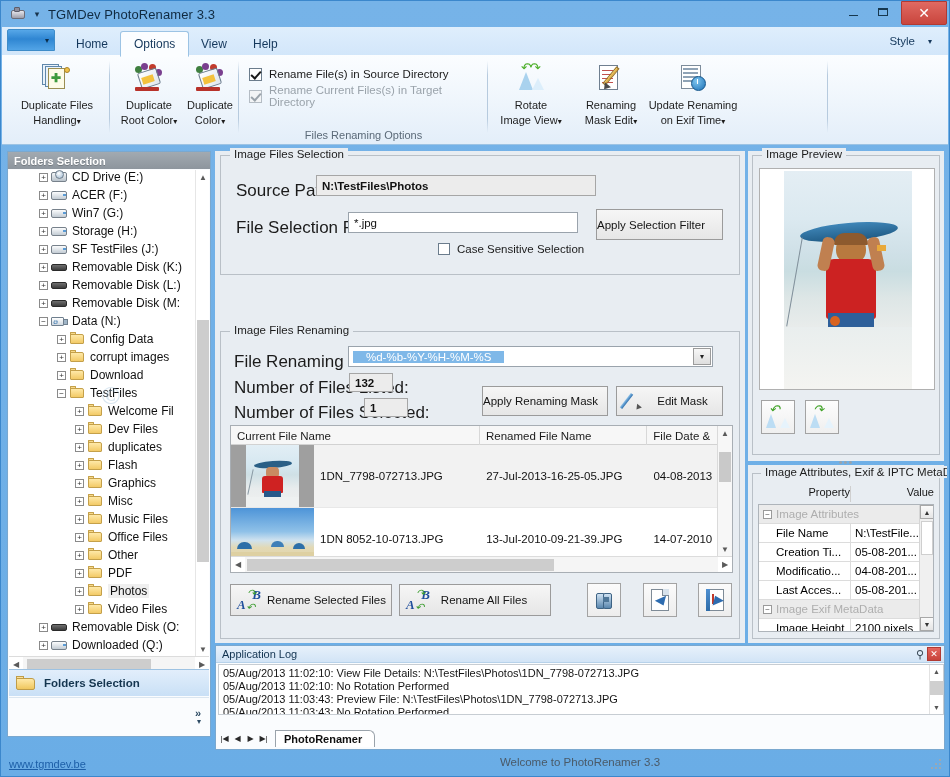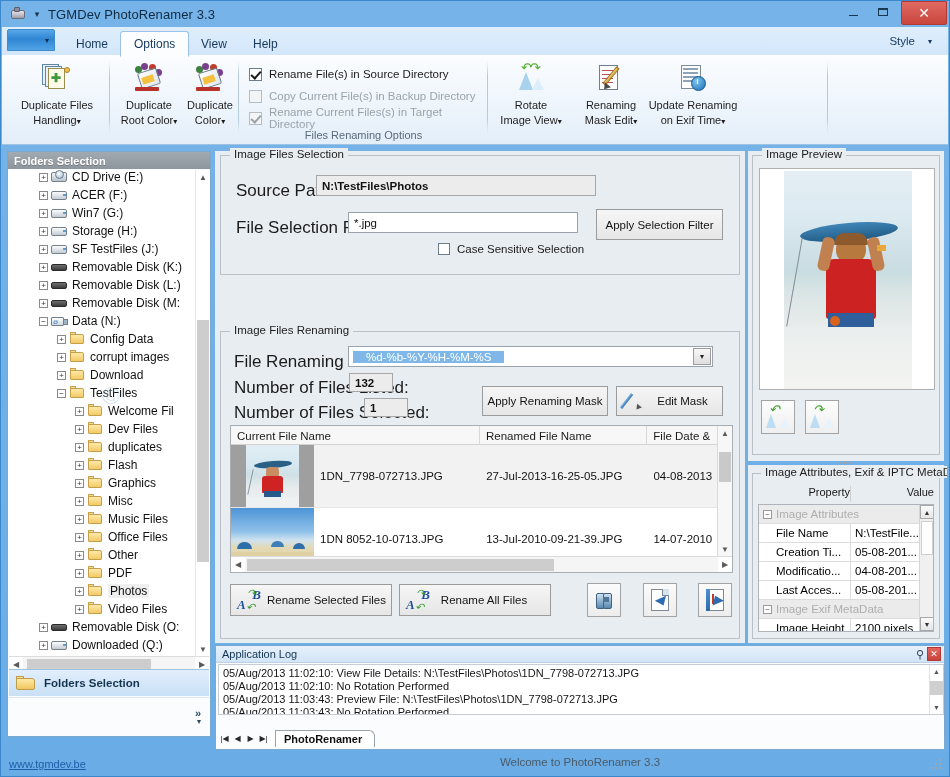"Copy Current File(s) in Backup" div.optrow { html: <div> <span></span> <span>Copy Current File(s) in Backup Directory</span> </div> -> none }
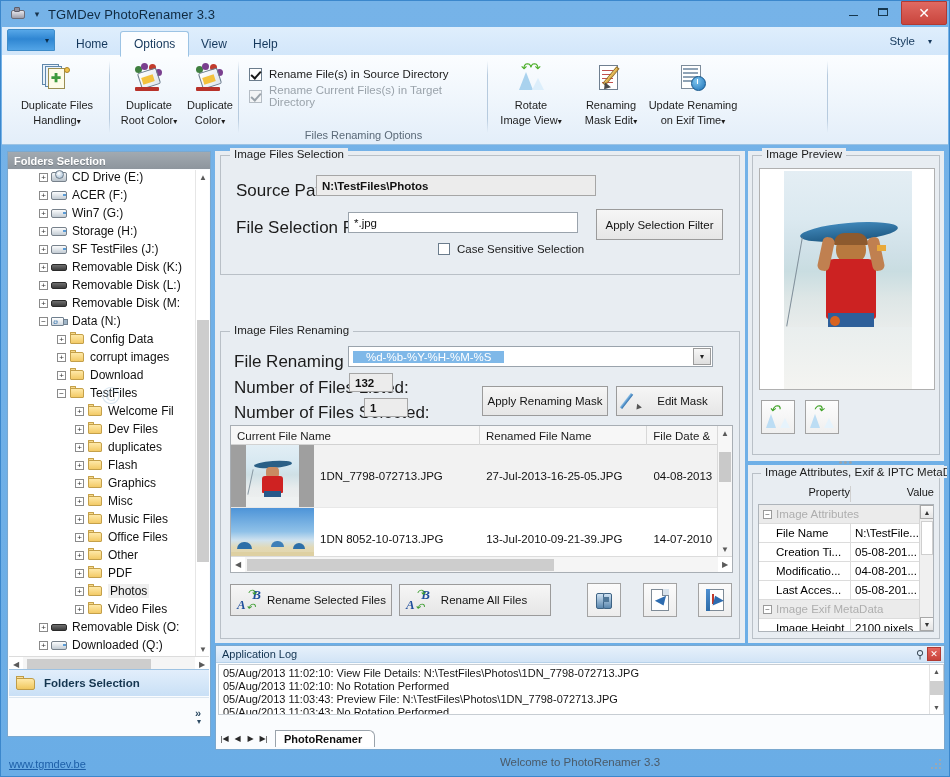"Apply Selection Filter" .btn { justify-content: center -> flex-start }
